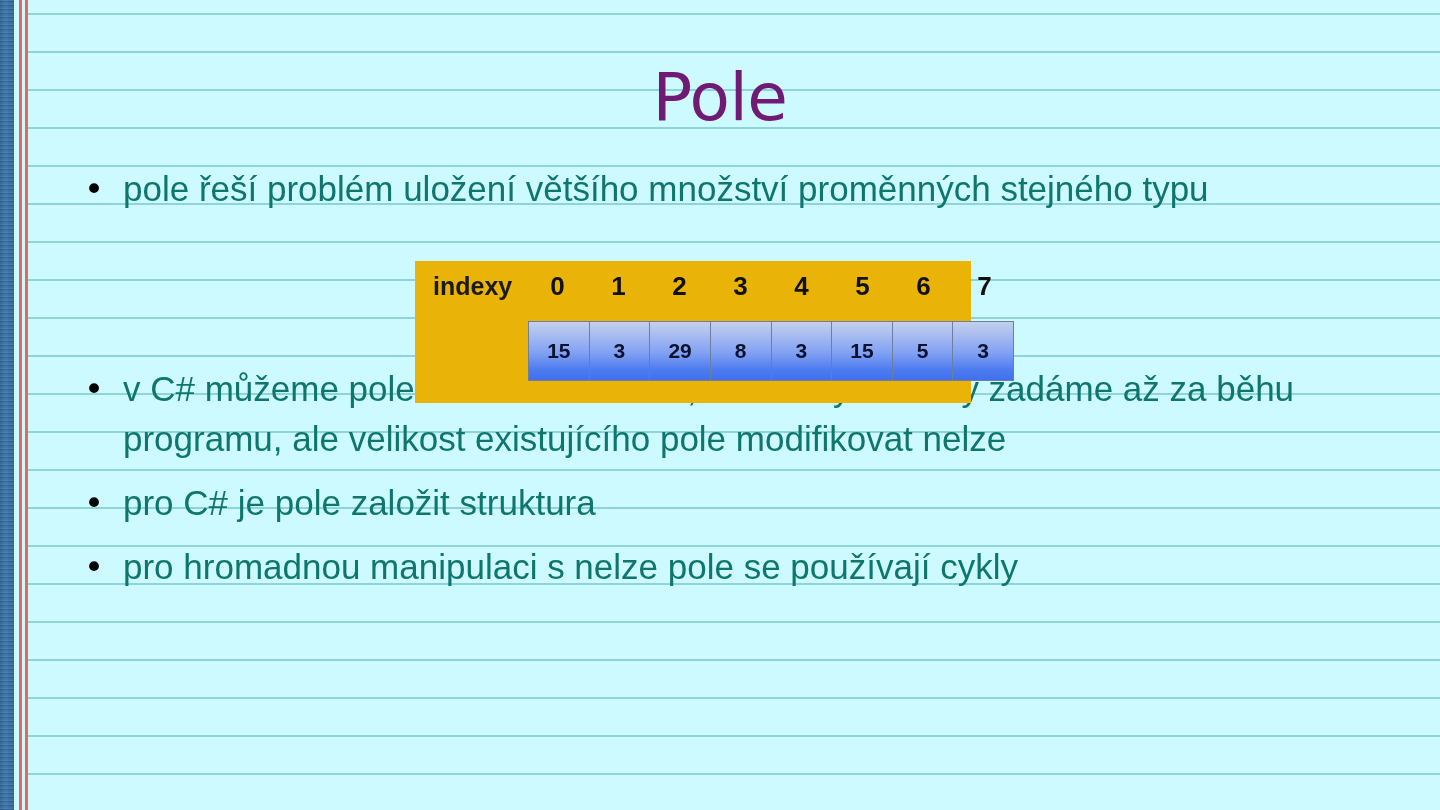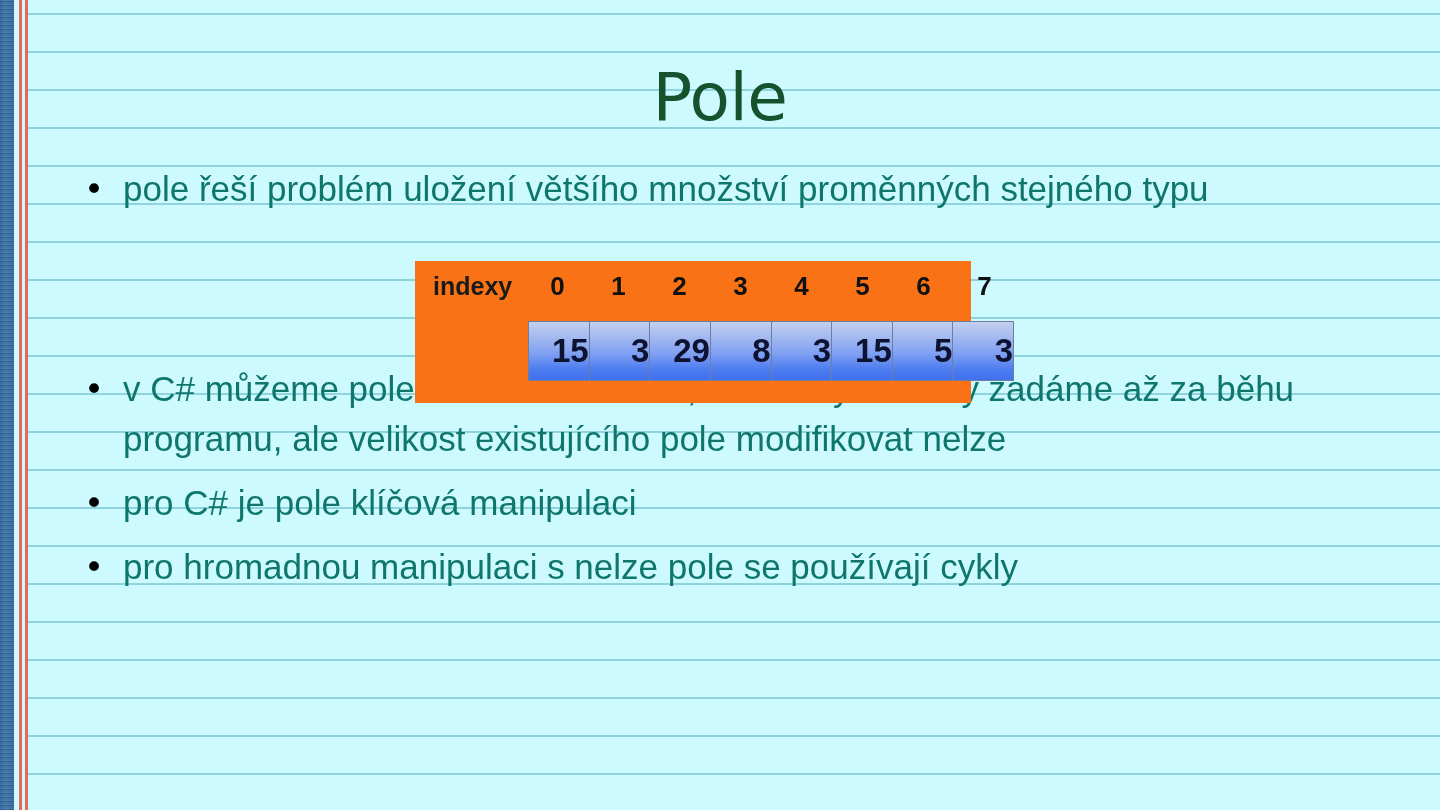"Pole" #title { color: #14532d -> #701a75 }
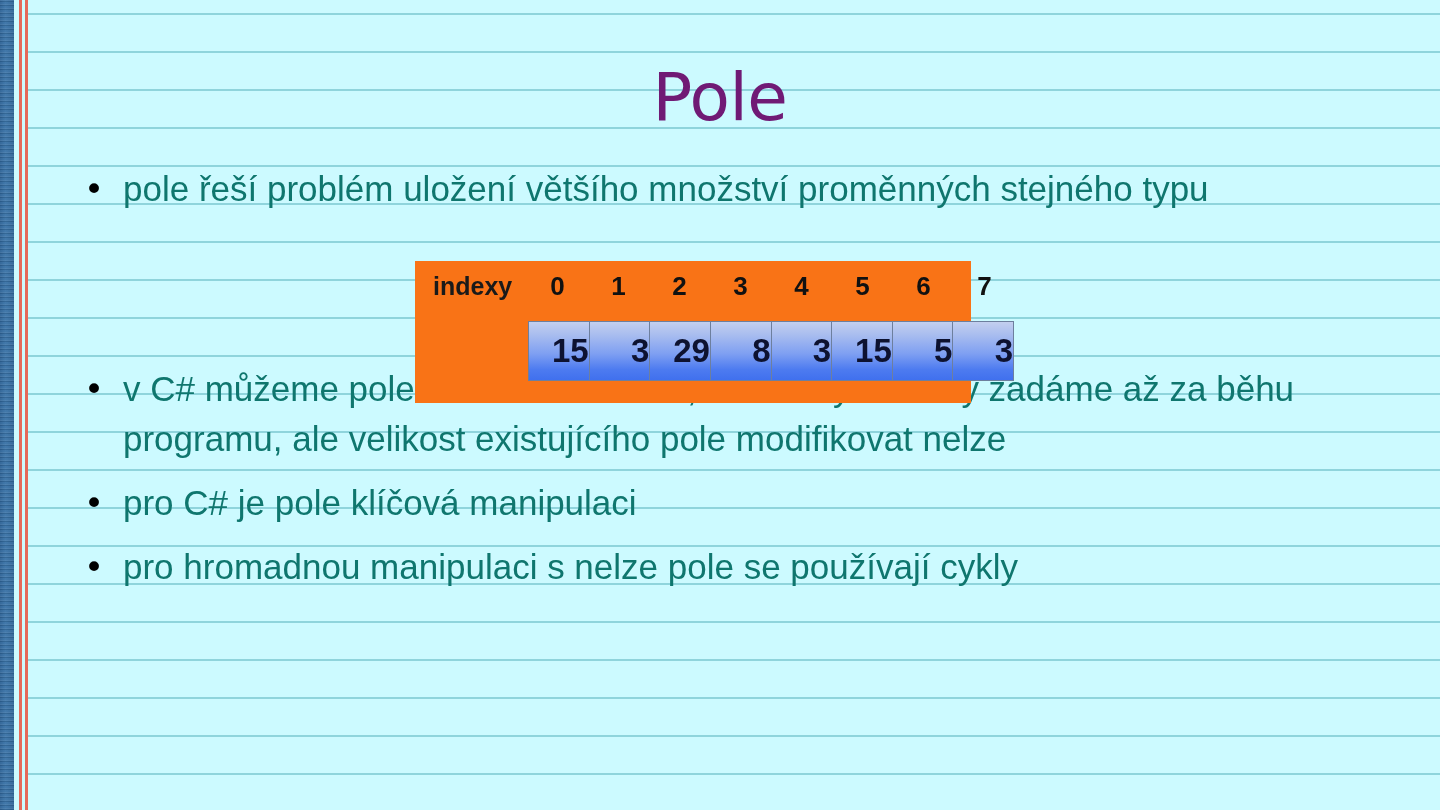"indexy" #array-figure { background: #f97316 -> #eab308 }
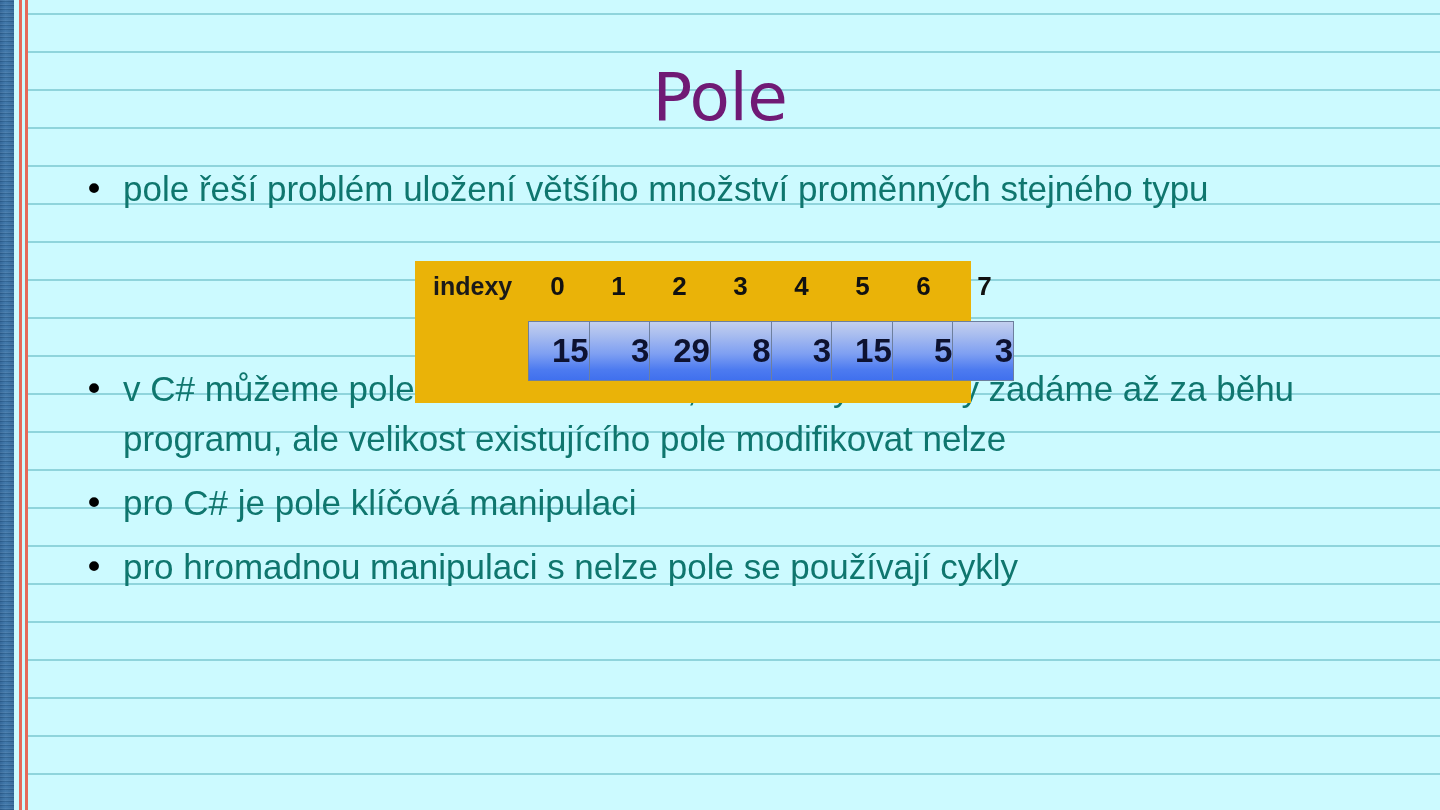"15" .value-cell { font-size: 33px -> 21px; text-align: right -> center }
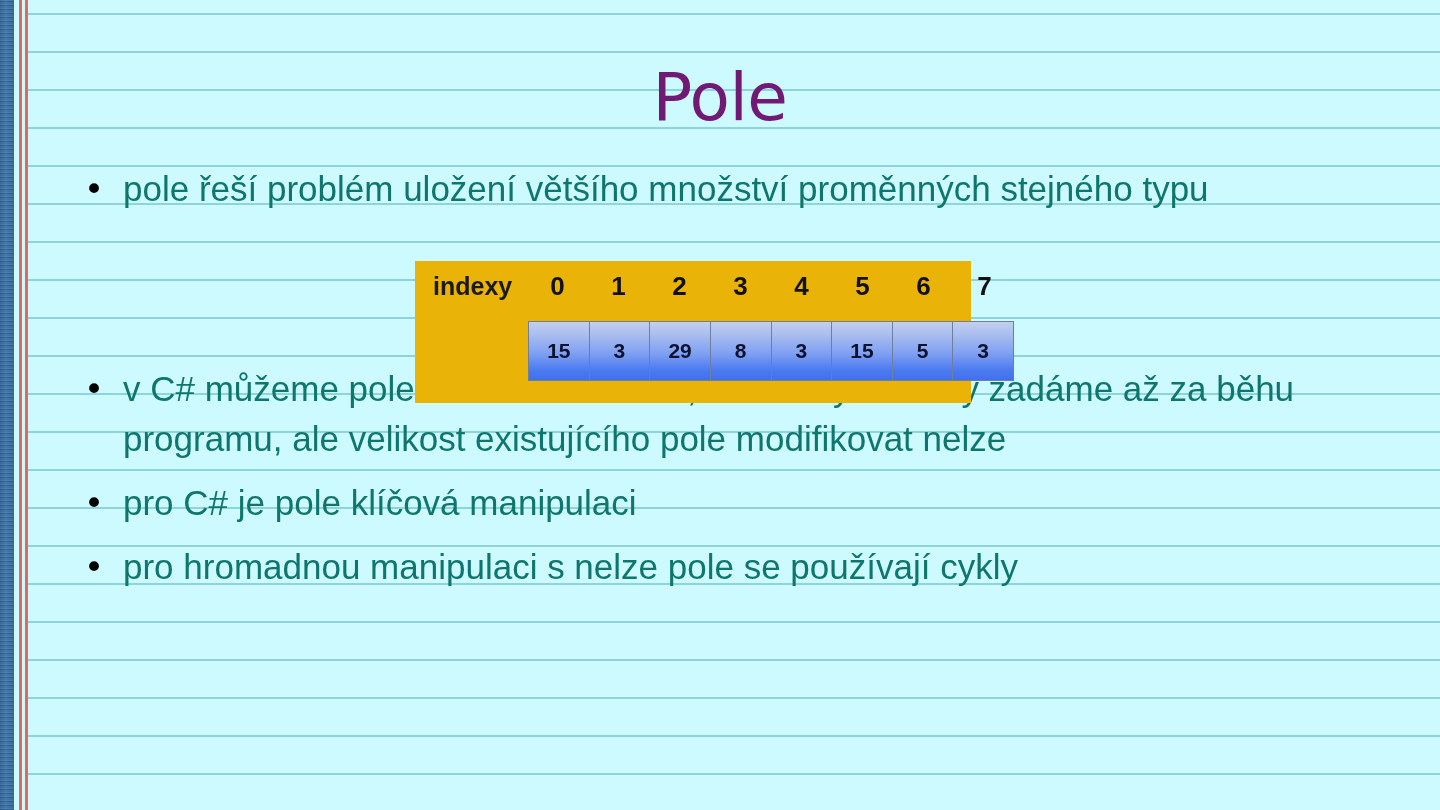"pro C# je pole klíčová" div.bullet-text { text: klíčová manipulaci -> založit struktura }
